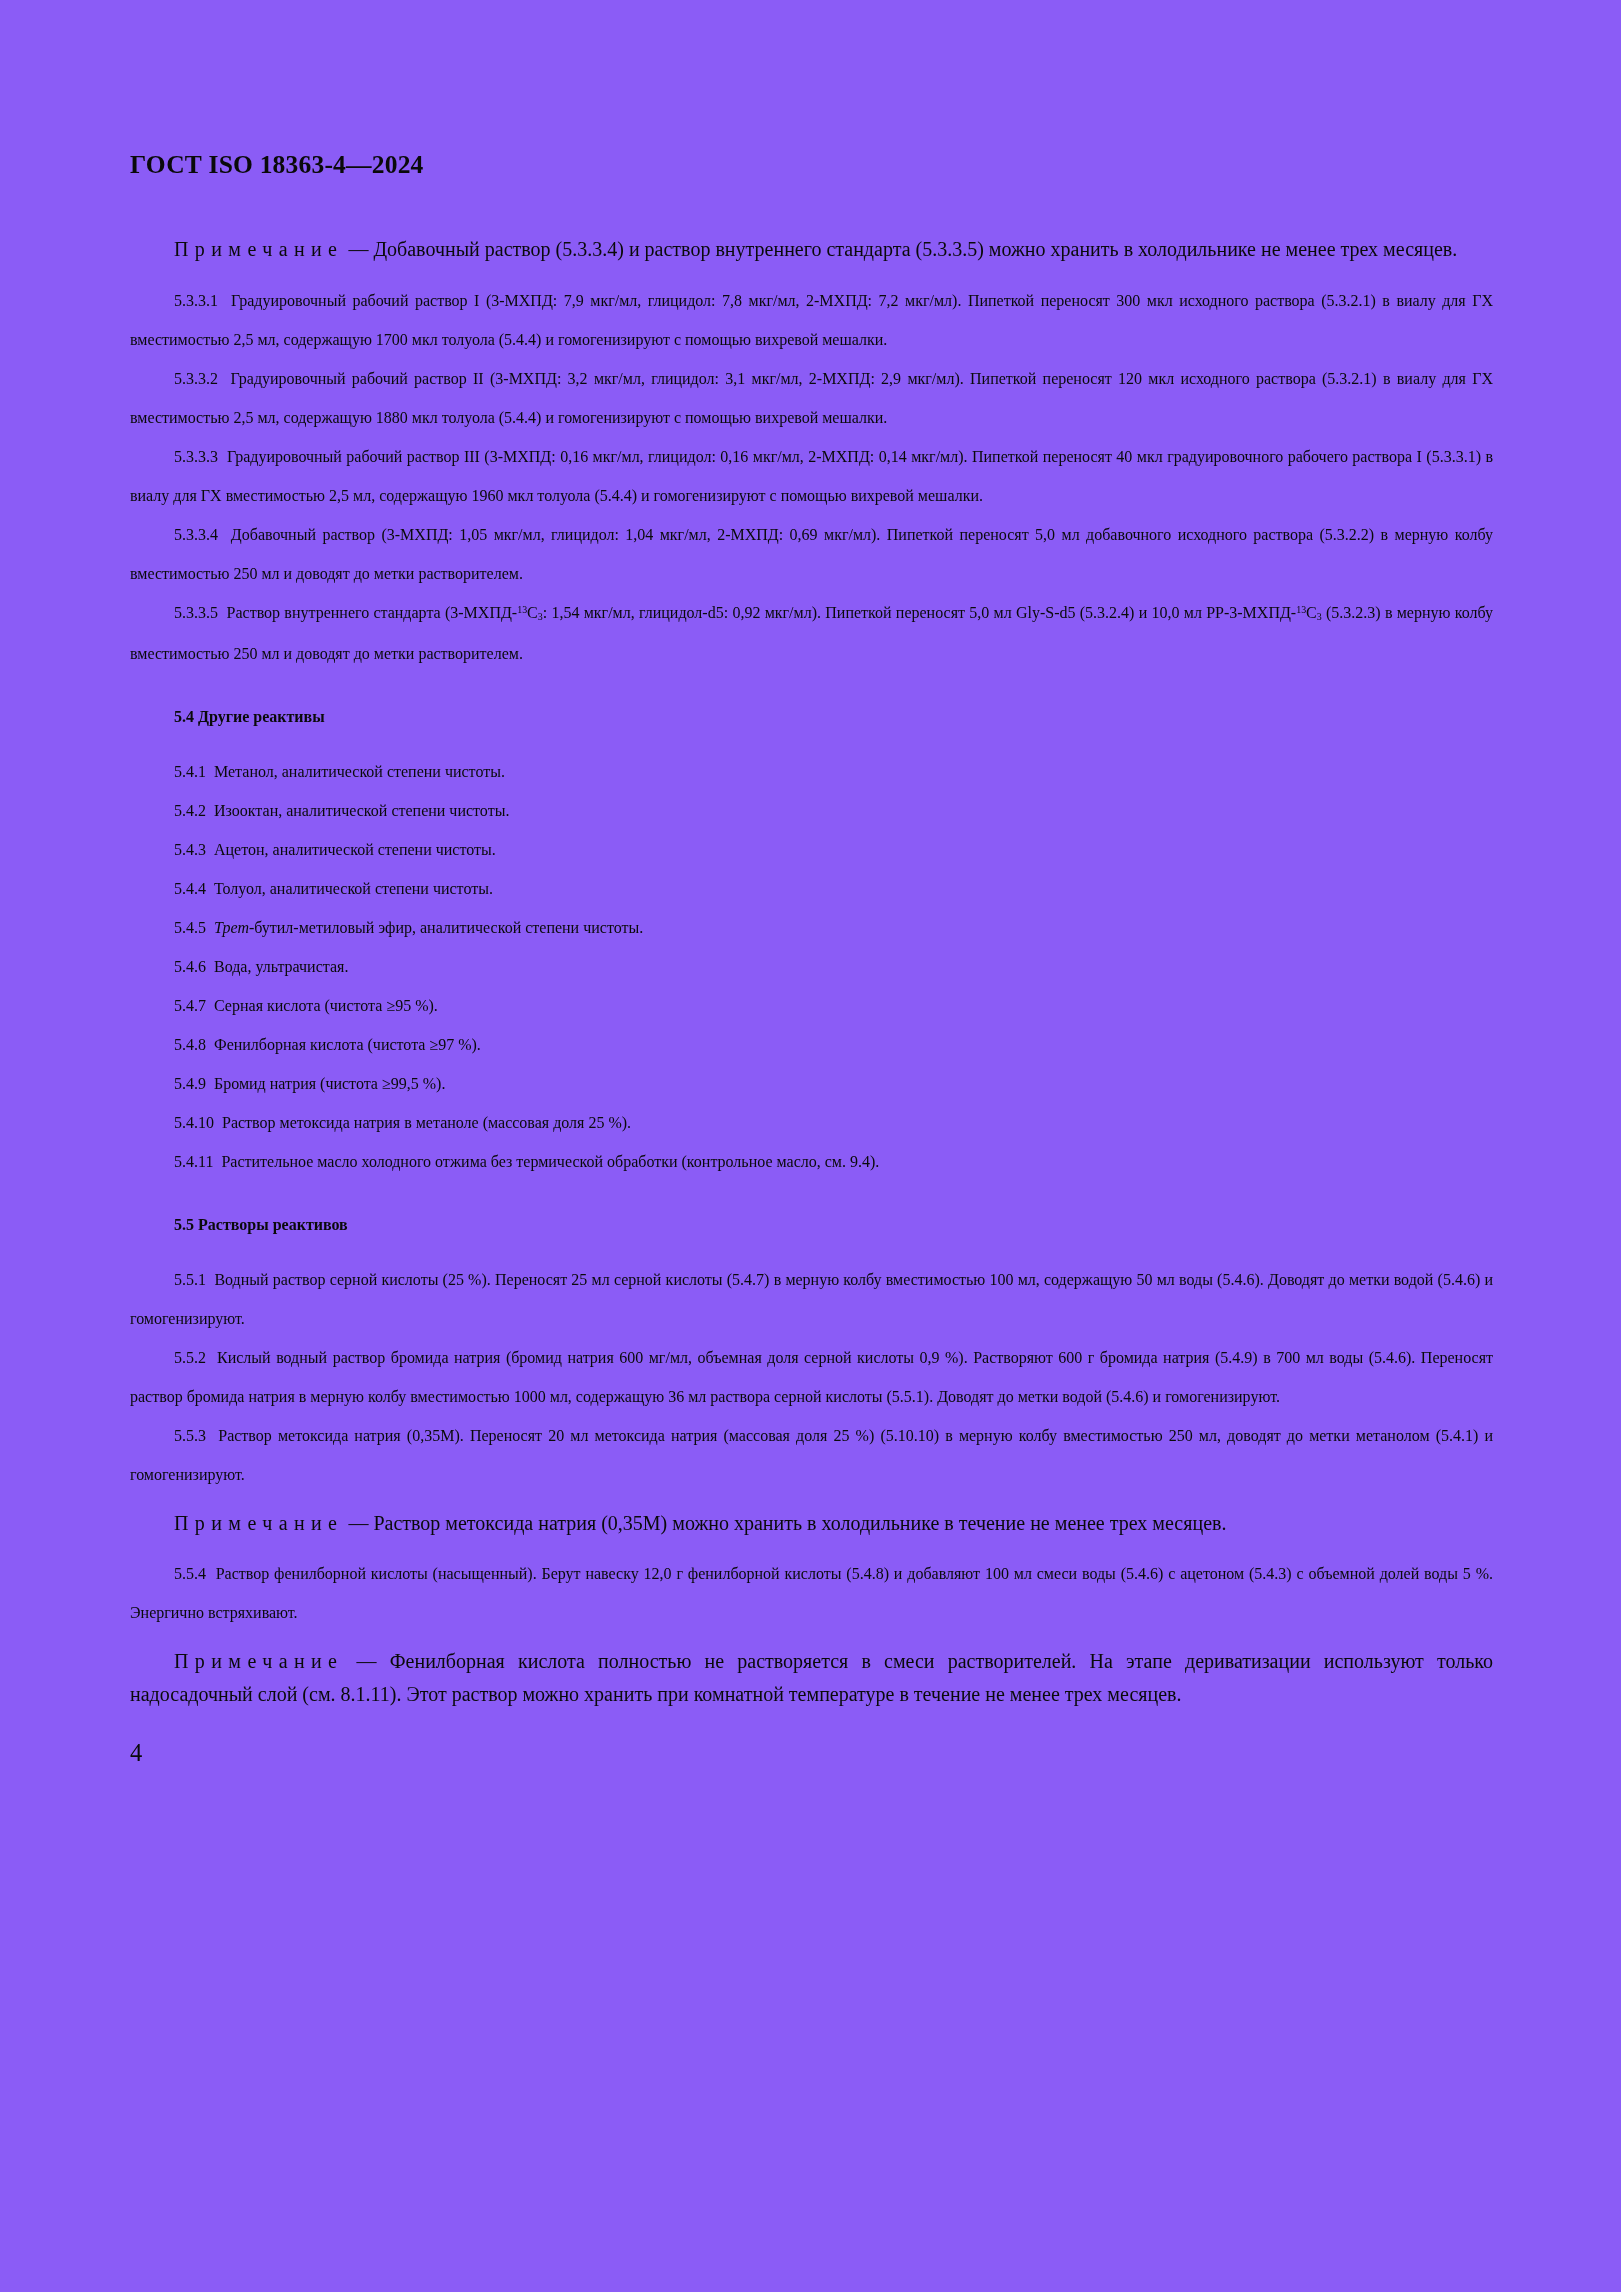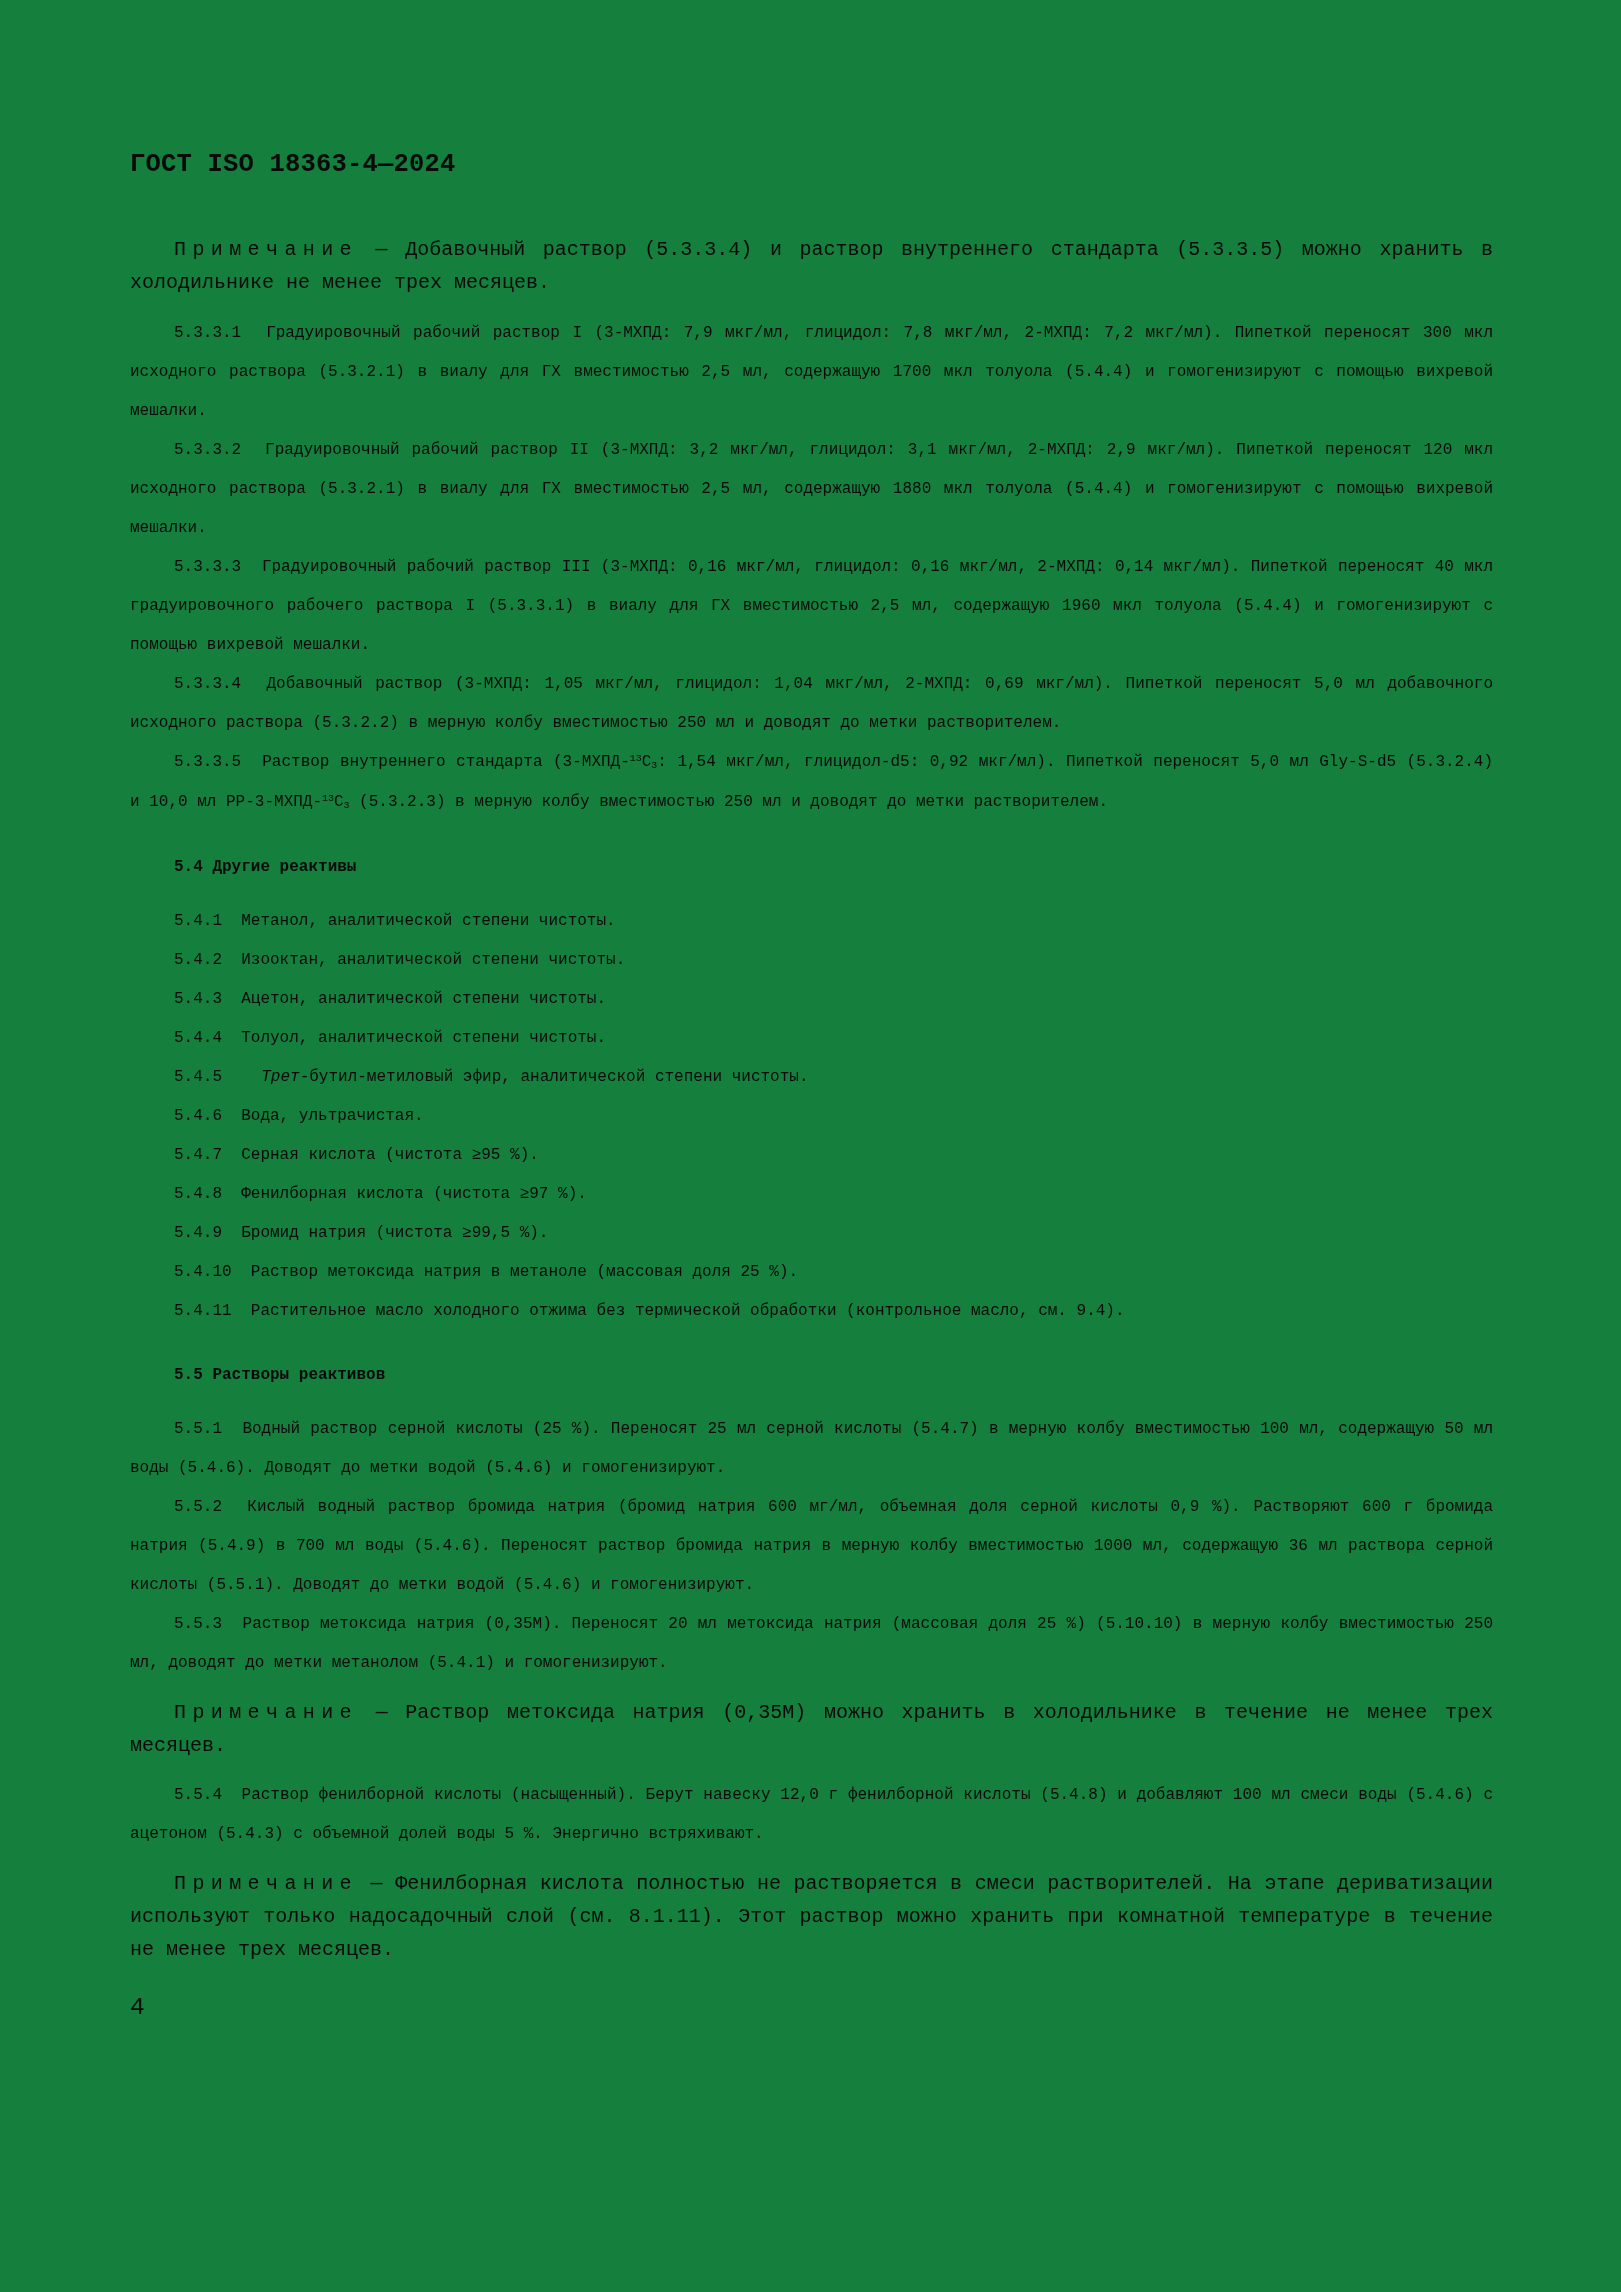"ГОСТ ISO 18363-4—2024" .page { background: #15803d -> #8b5cf6; font-family: Liberation Mono, monospace -> Liberation Serif, serif }
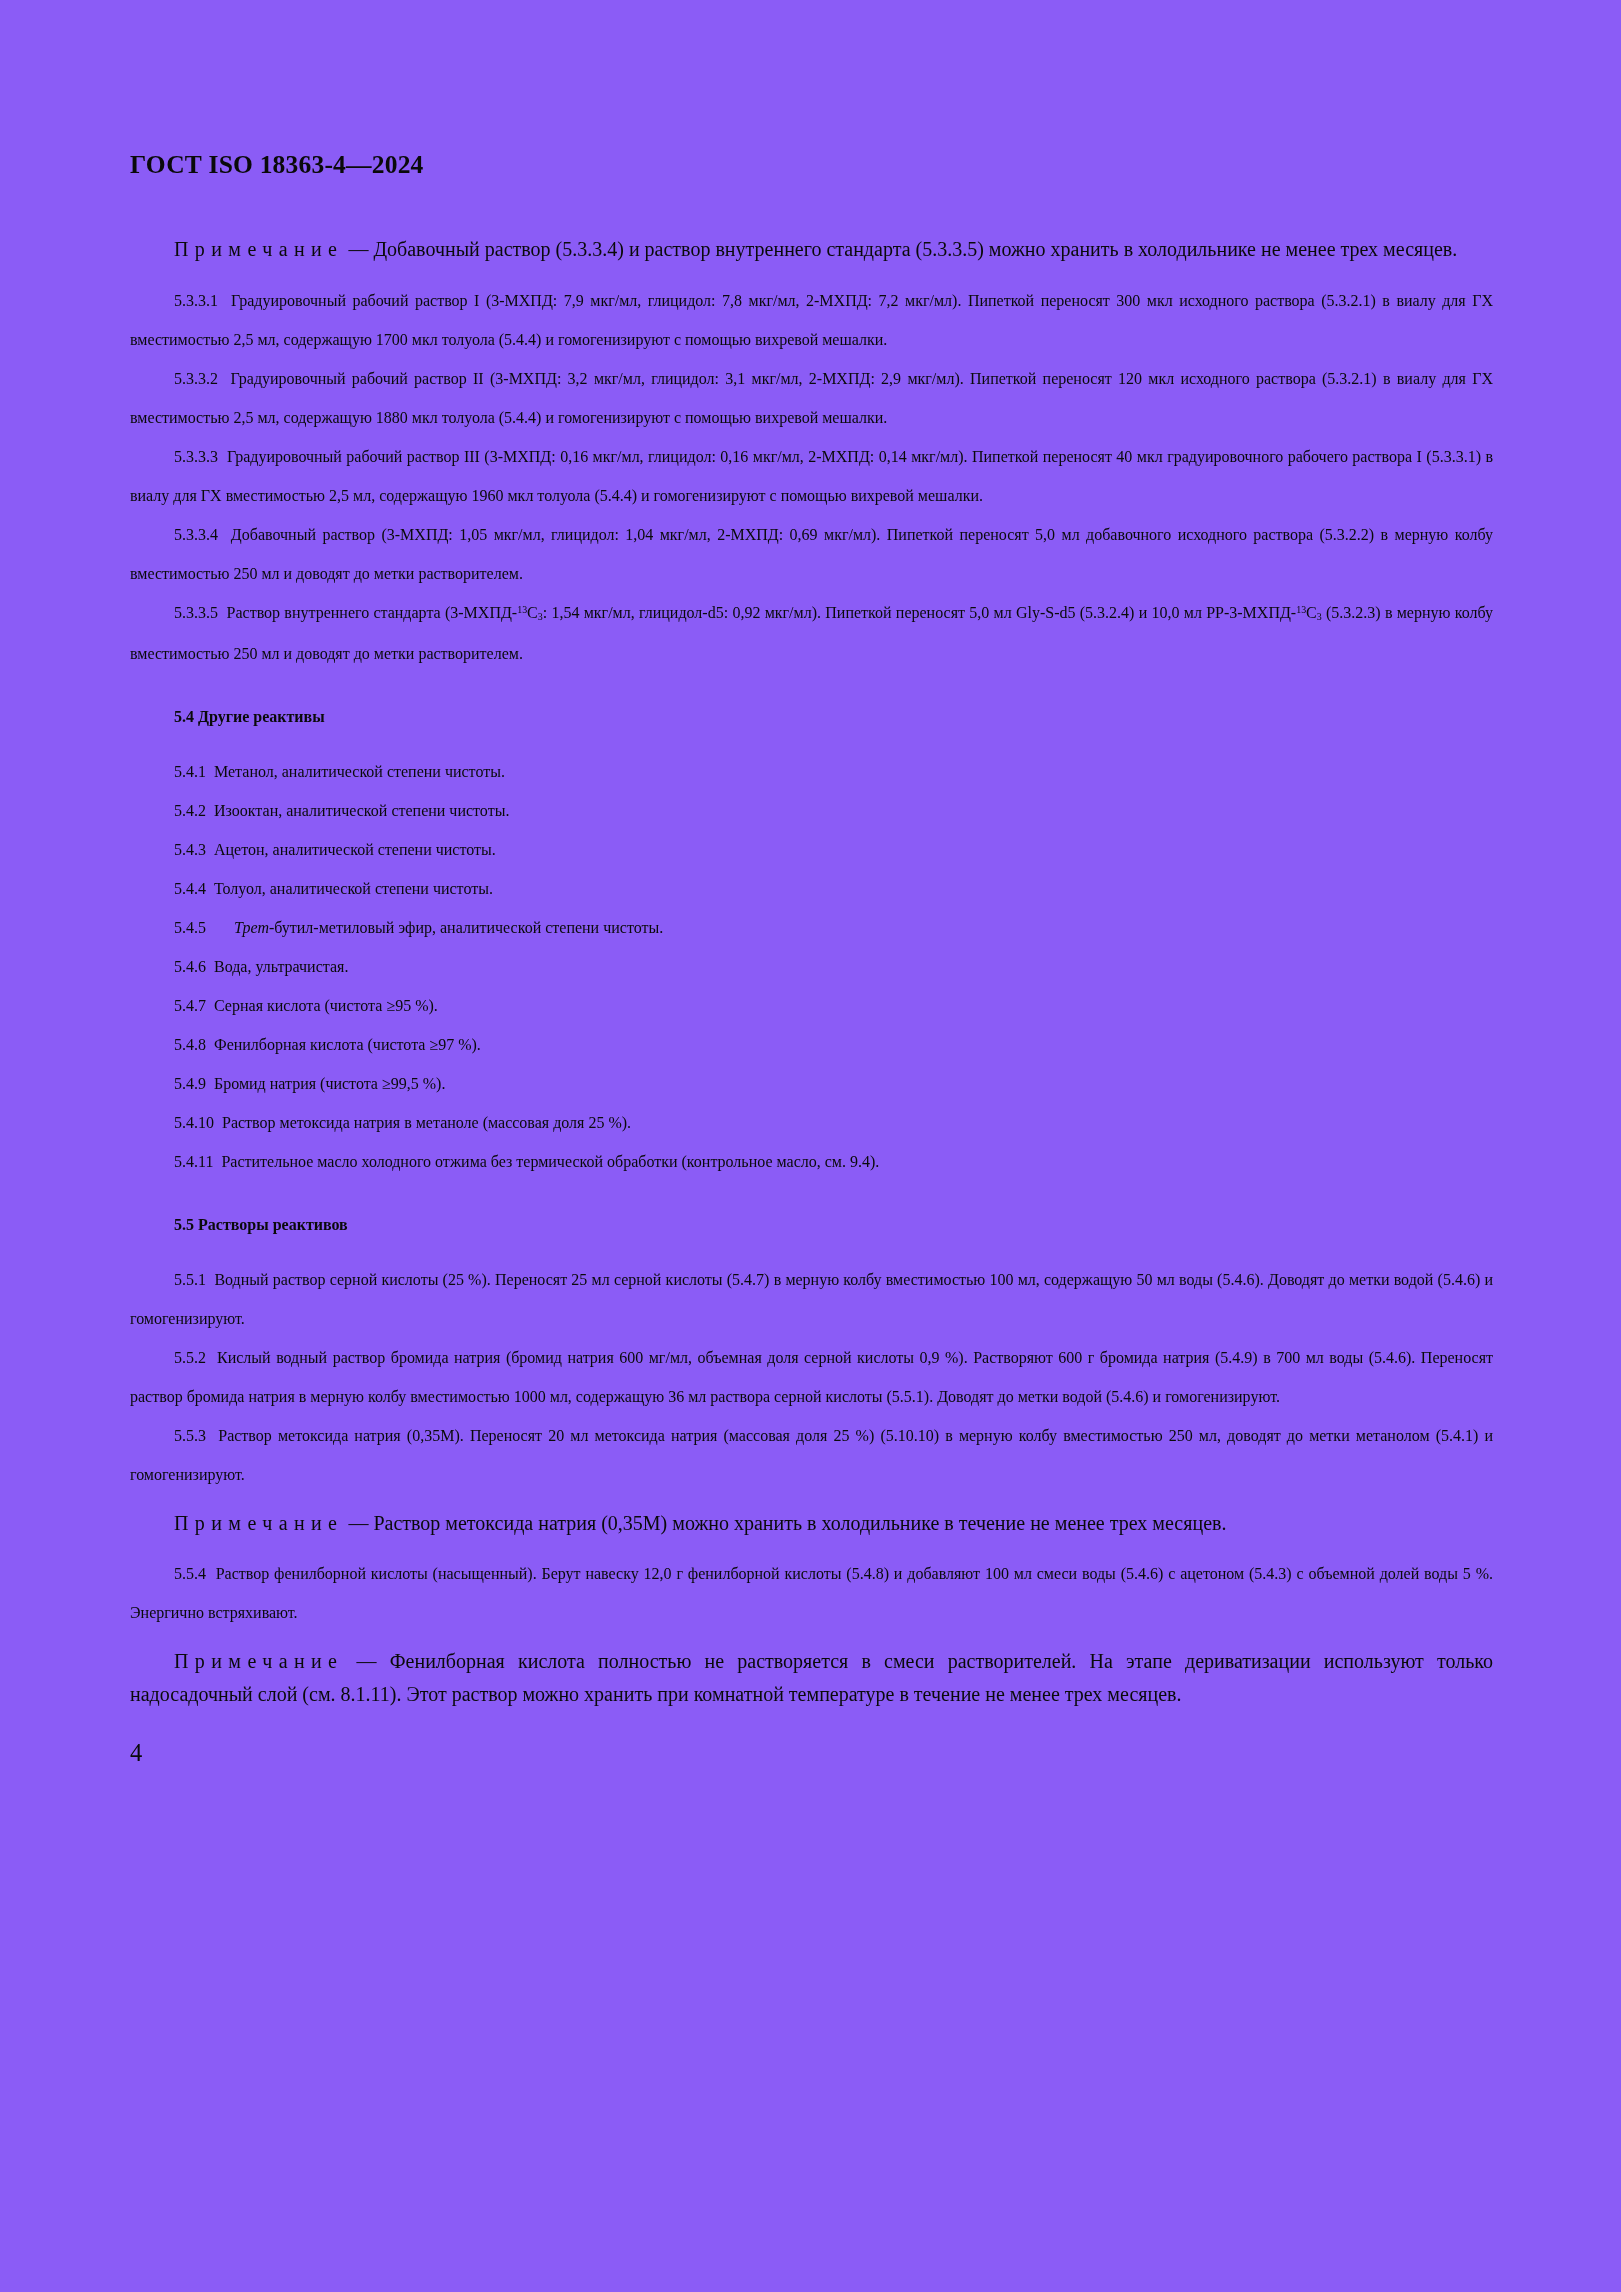"Трет" .italic { margin-left: 20px -> none }
